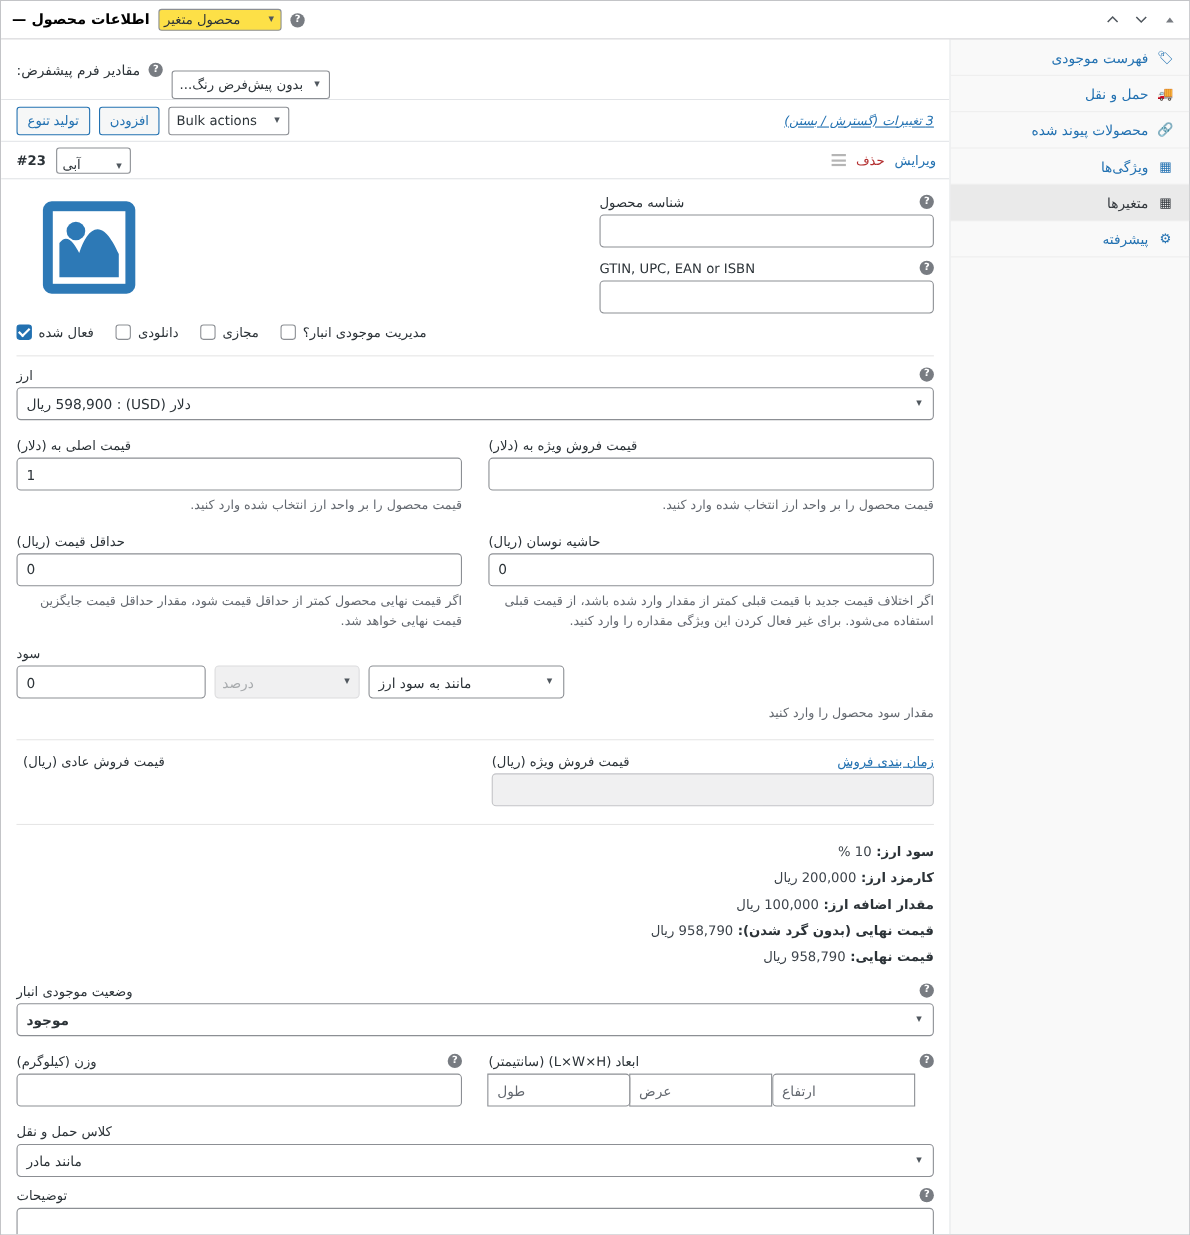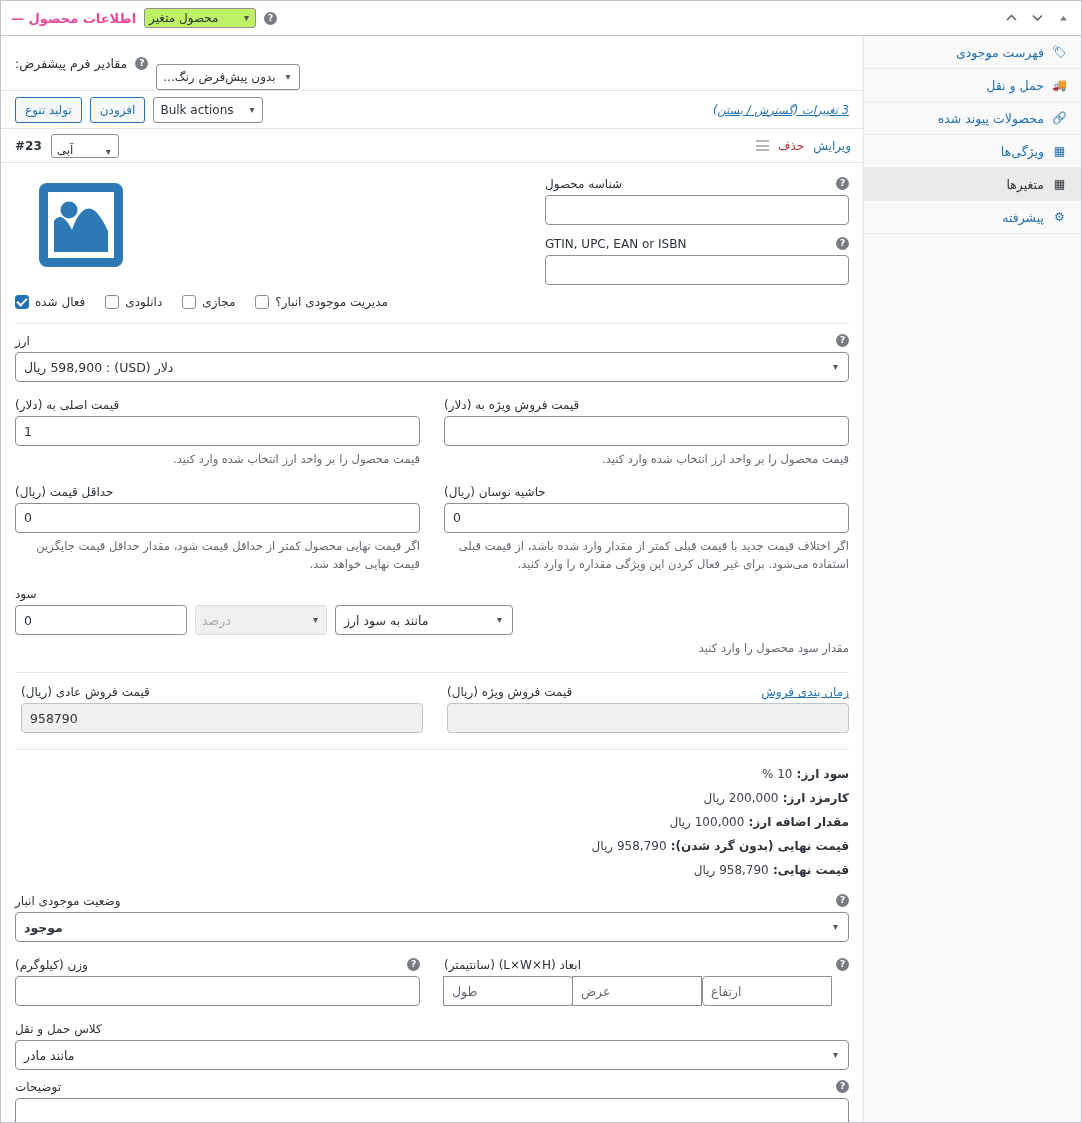"اطلاعات محصول —" .hdr-title { color: #ec4899 -> #000000 }
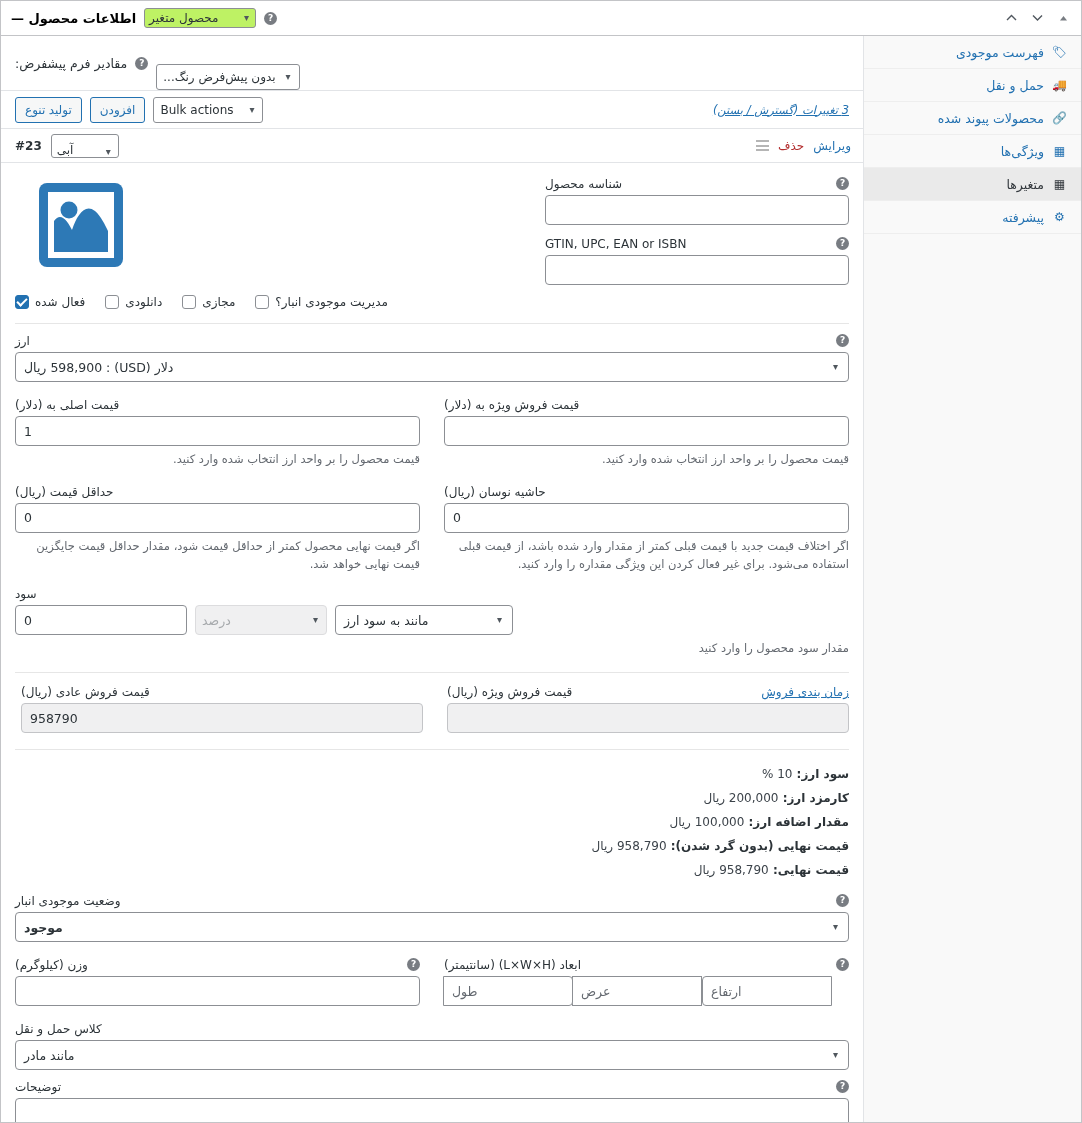"محصول متغیر" .type-select { background: #bef264 -> #fde047 }
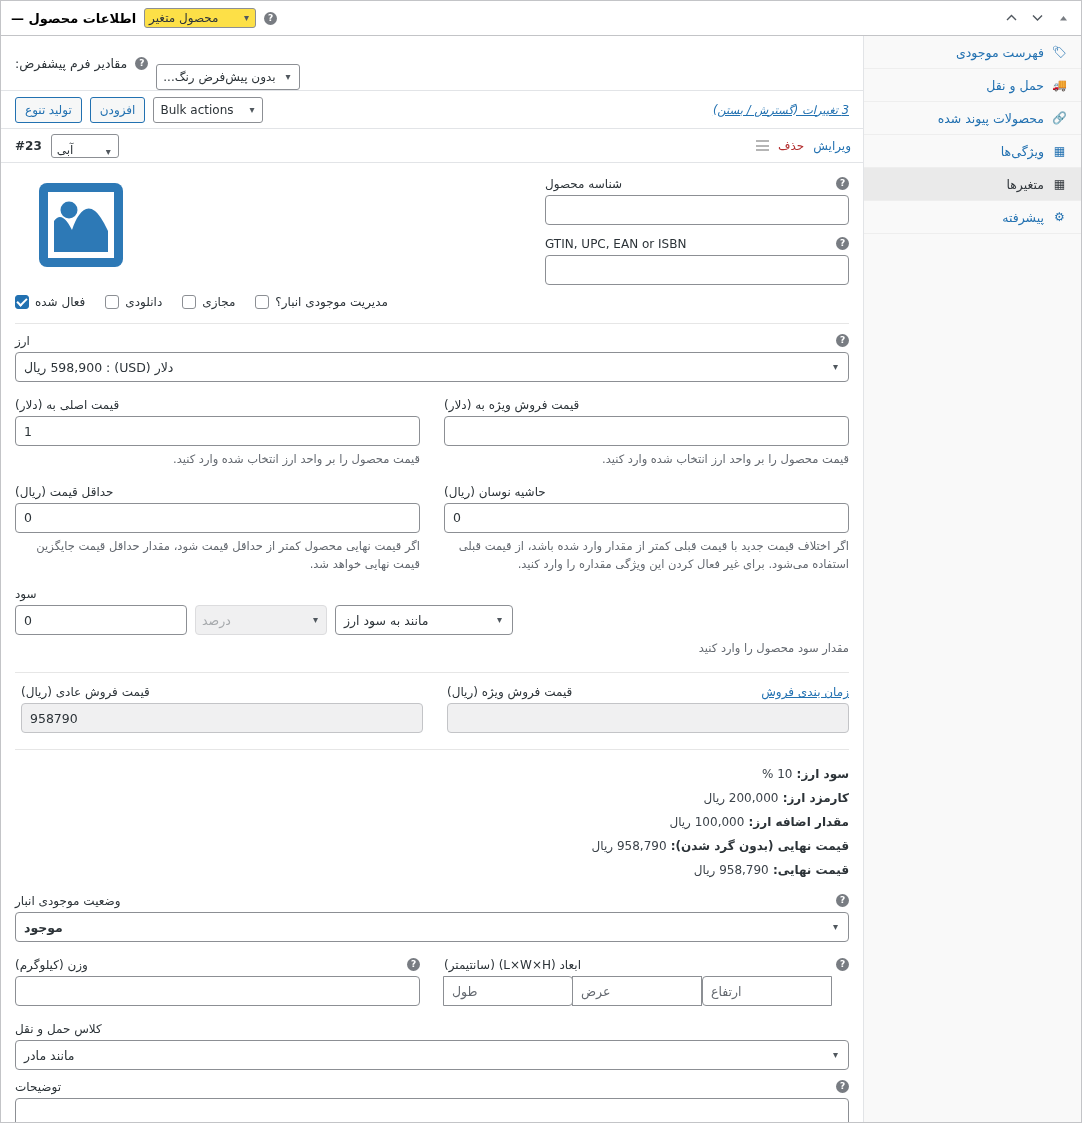"958790" div.inp { html: <div> <span>958790</span> </div> -> none }
